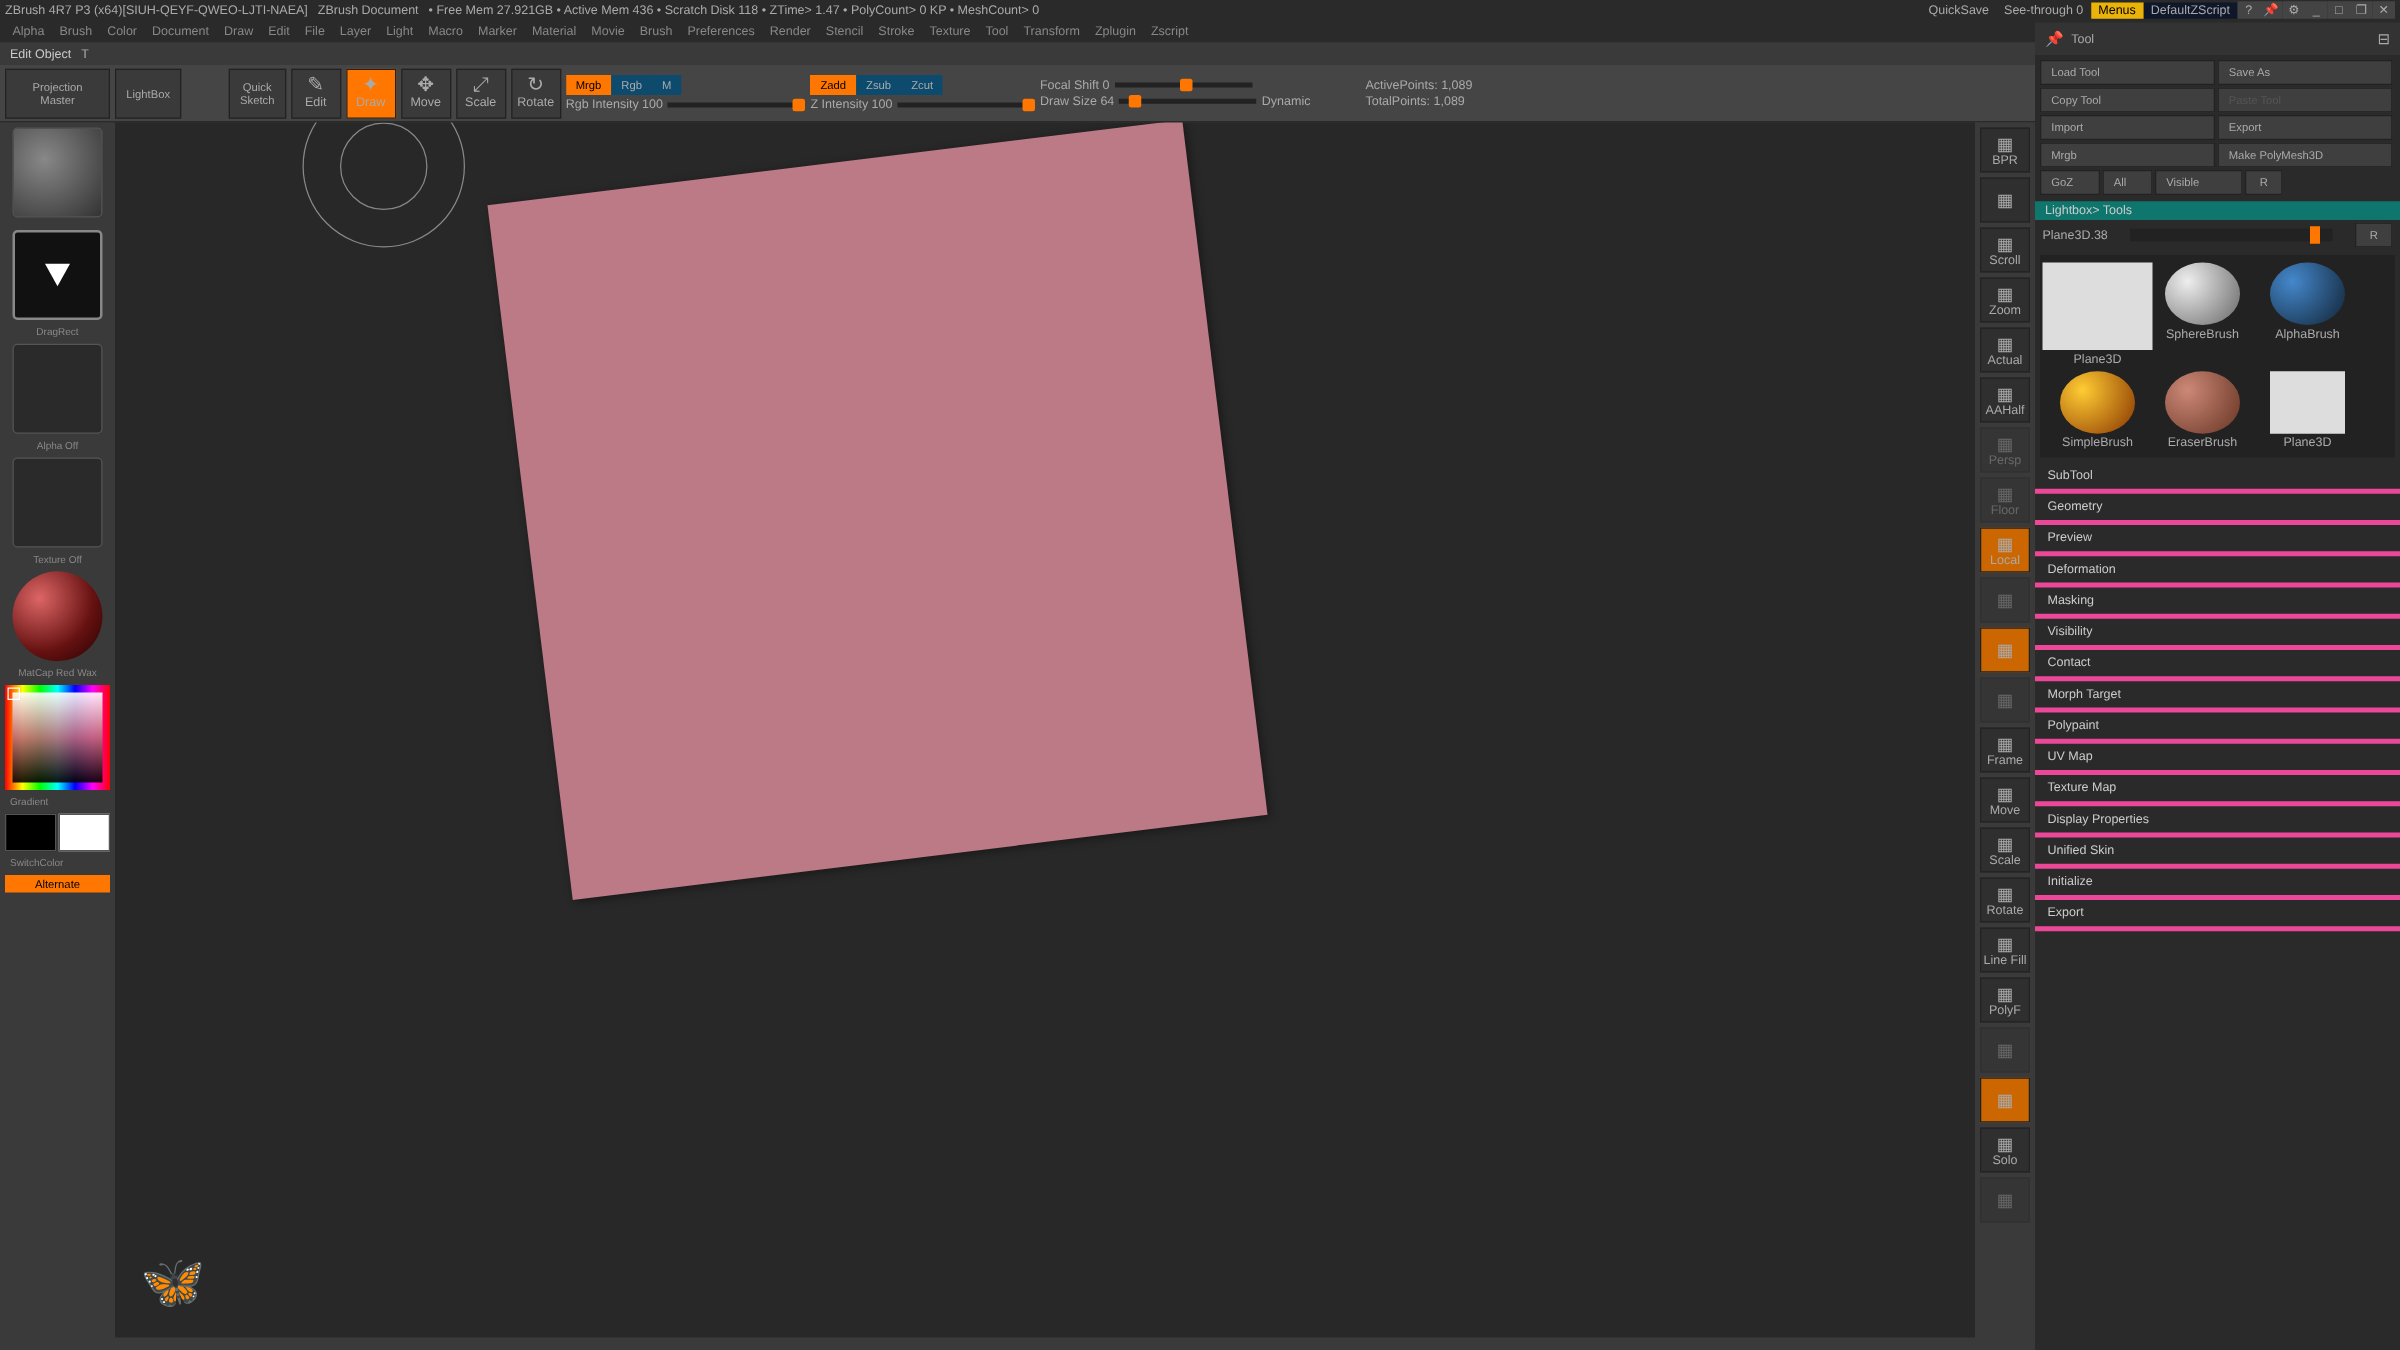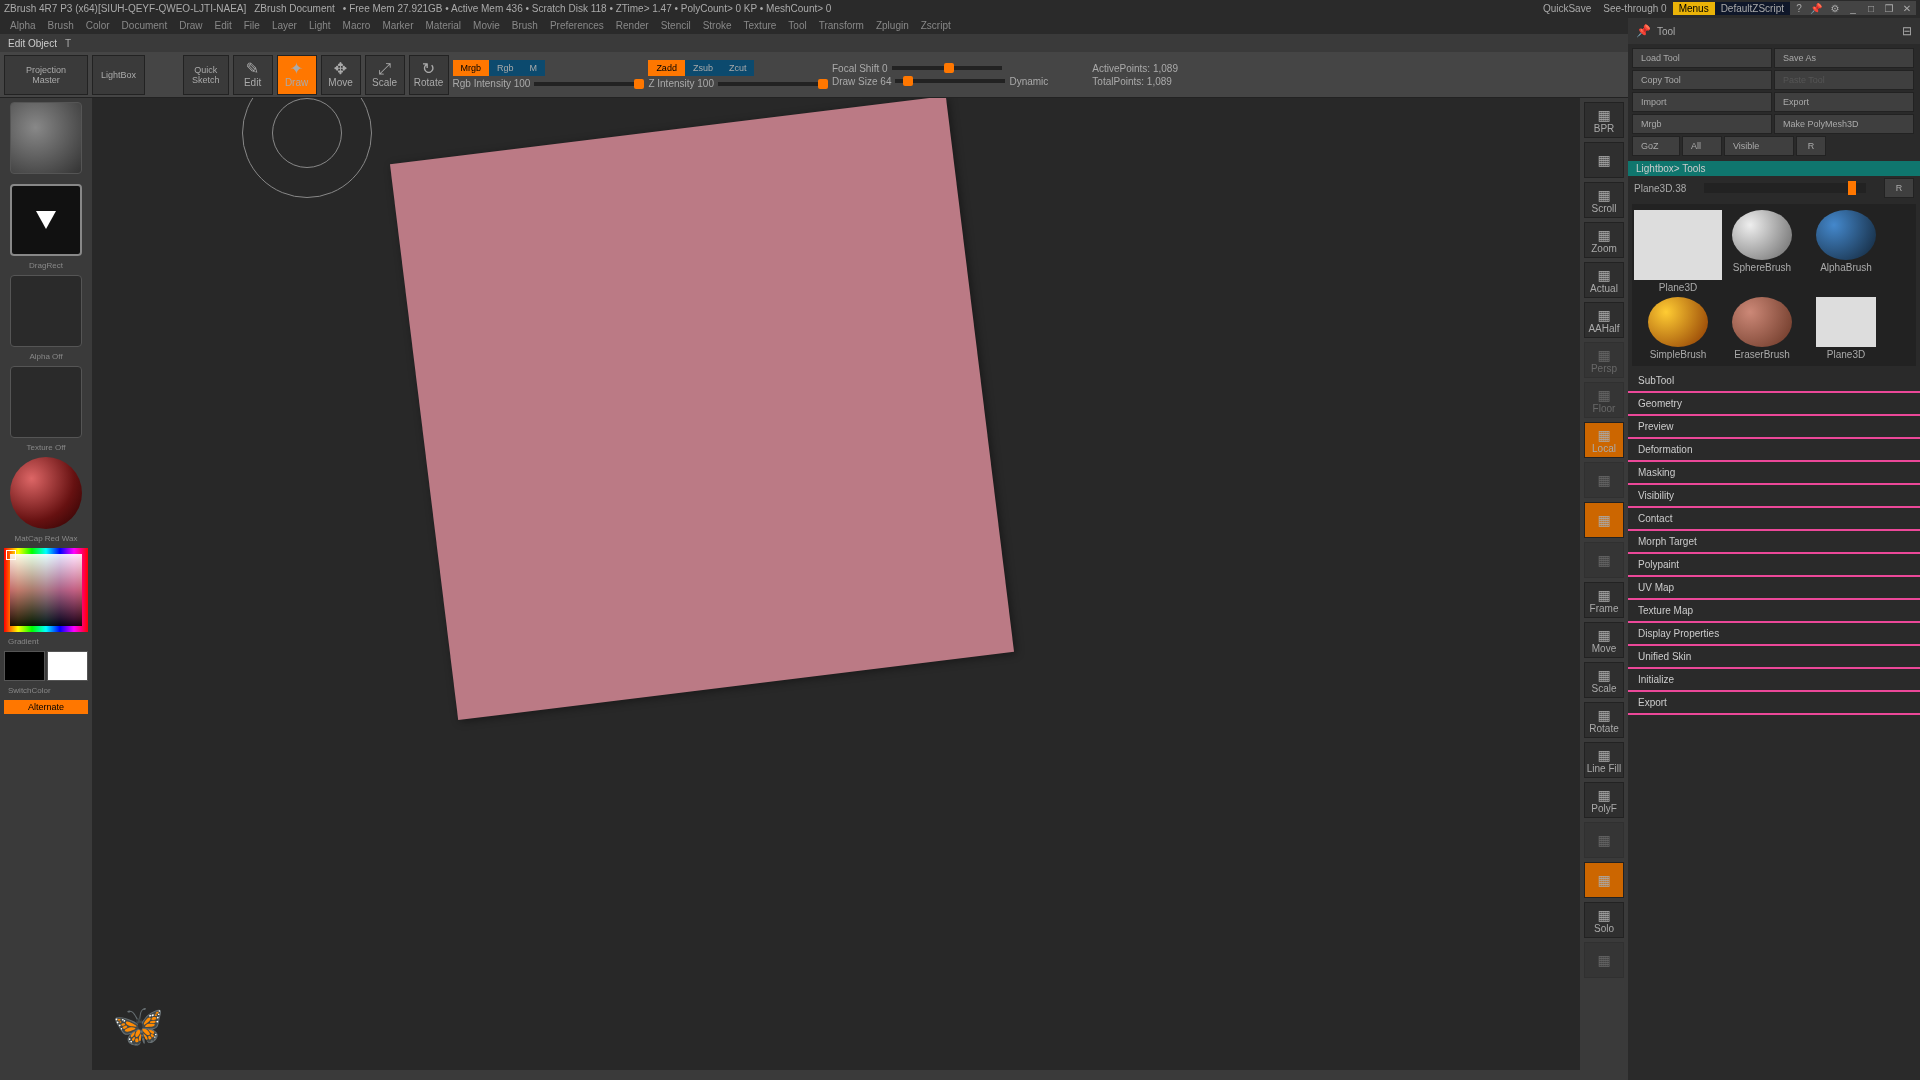"SubTool" .rp-item { border-bottom: 2px solid #ec4899 -> 4px solid #ec4899 }
